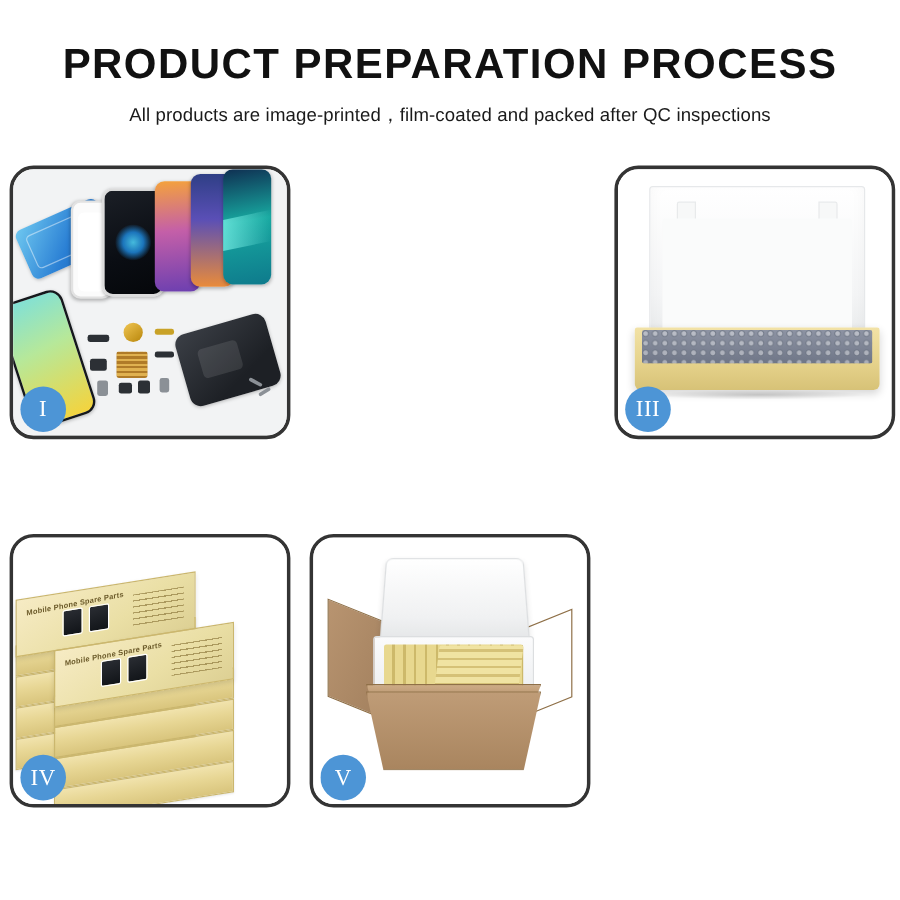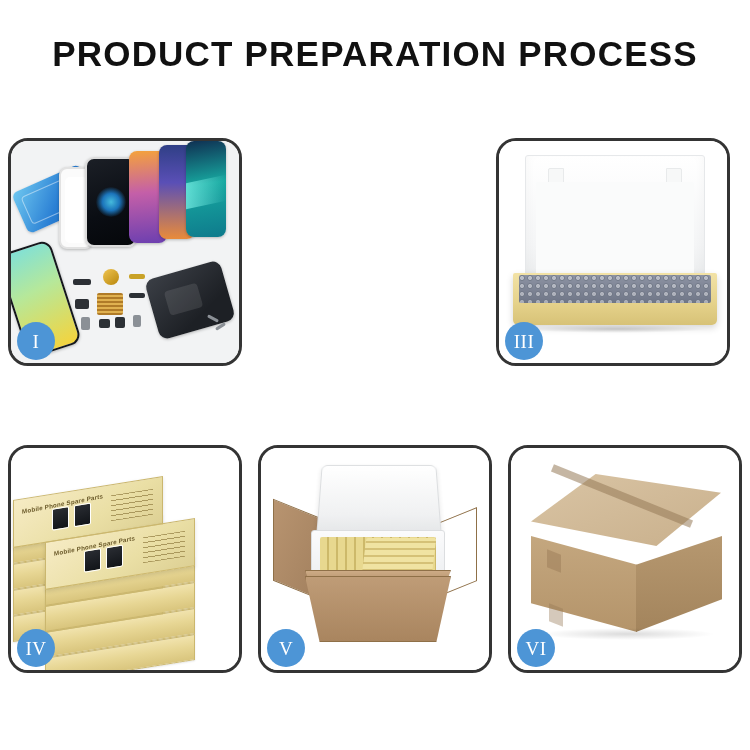"All products are" div.page-subtitle { html: none -> <div>All products are image-printed，film-coated and packed after QC inspections</div> }
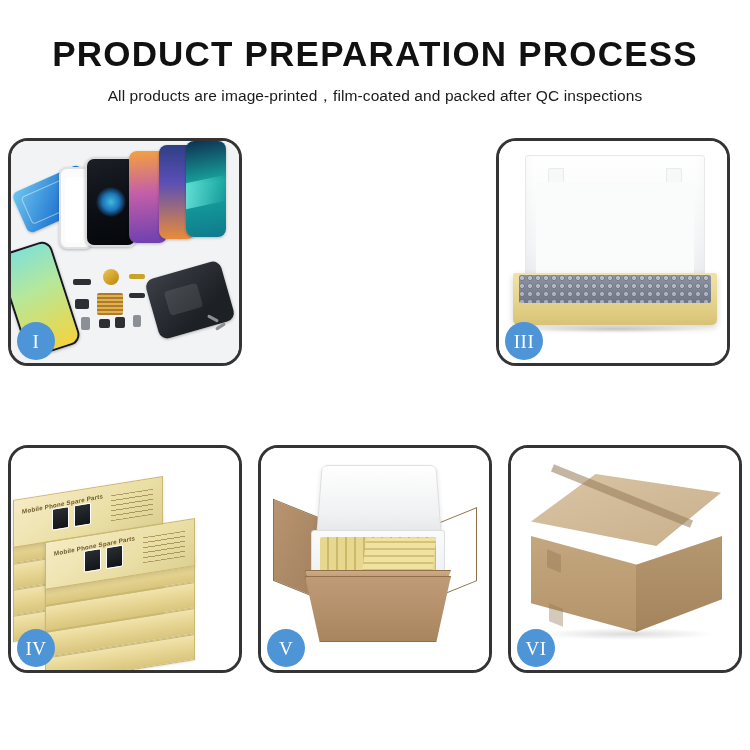"III" .p3 { left: 488px -> 504px }
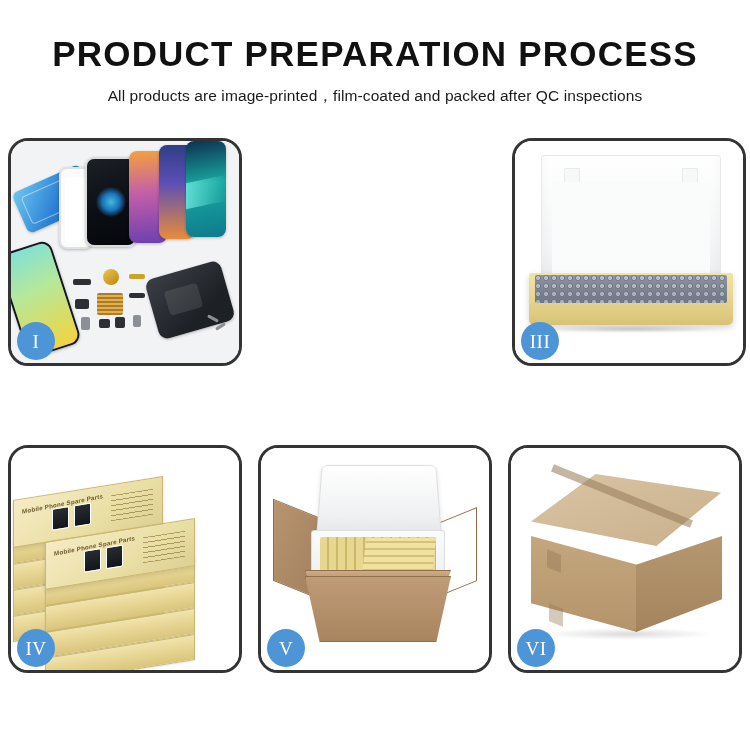"VI" div.panel { html: <div> <div> <div> <div></div> <div></div> <div></div> <div></div> <div></div> <div></div> <div></div> </div> </div> <div>VI</div> </div> -> none }
